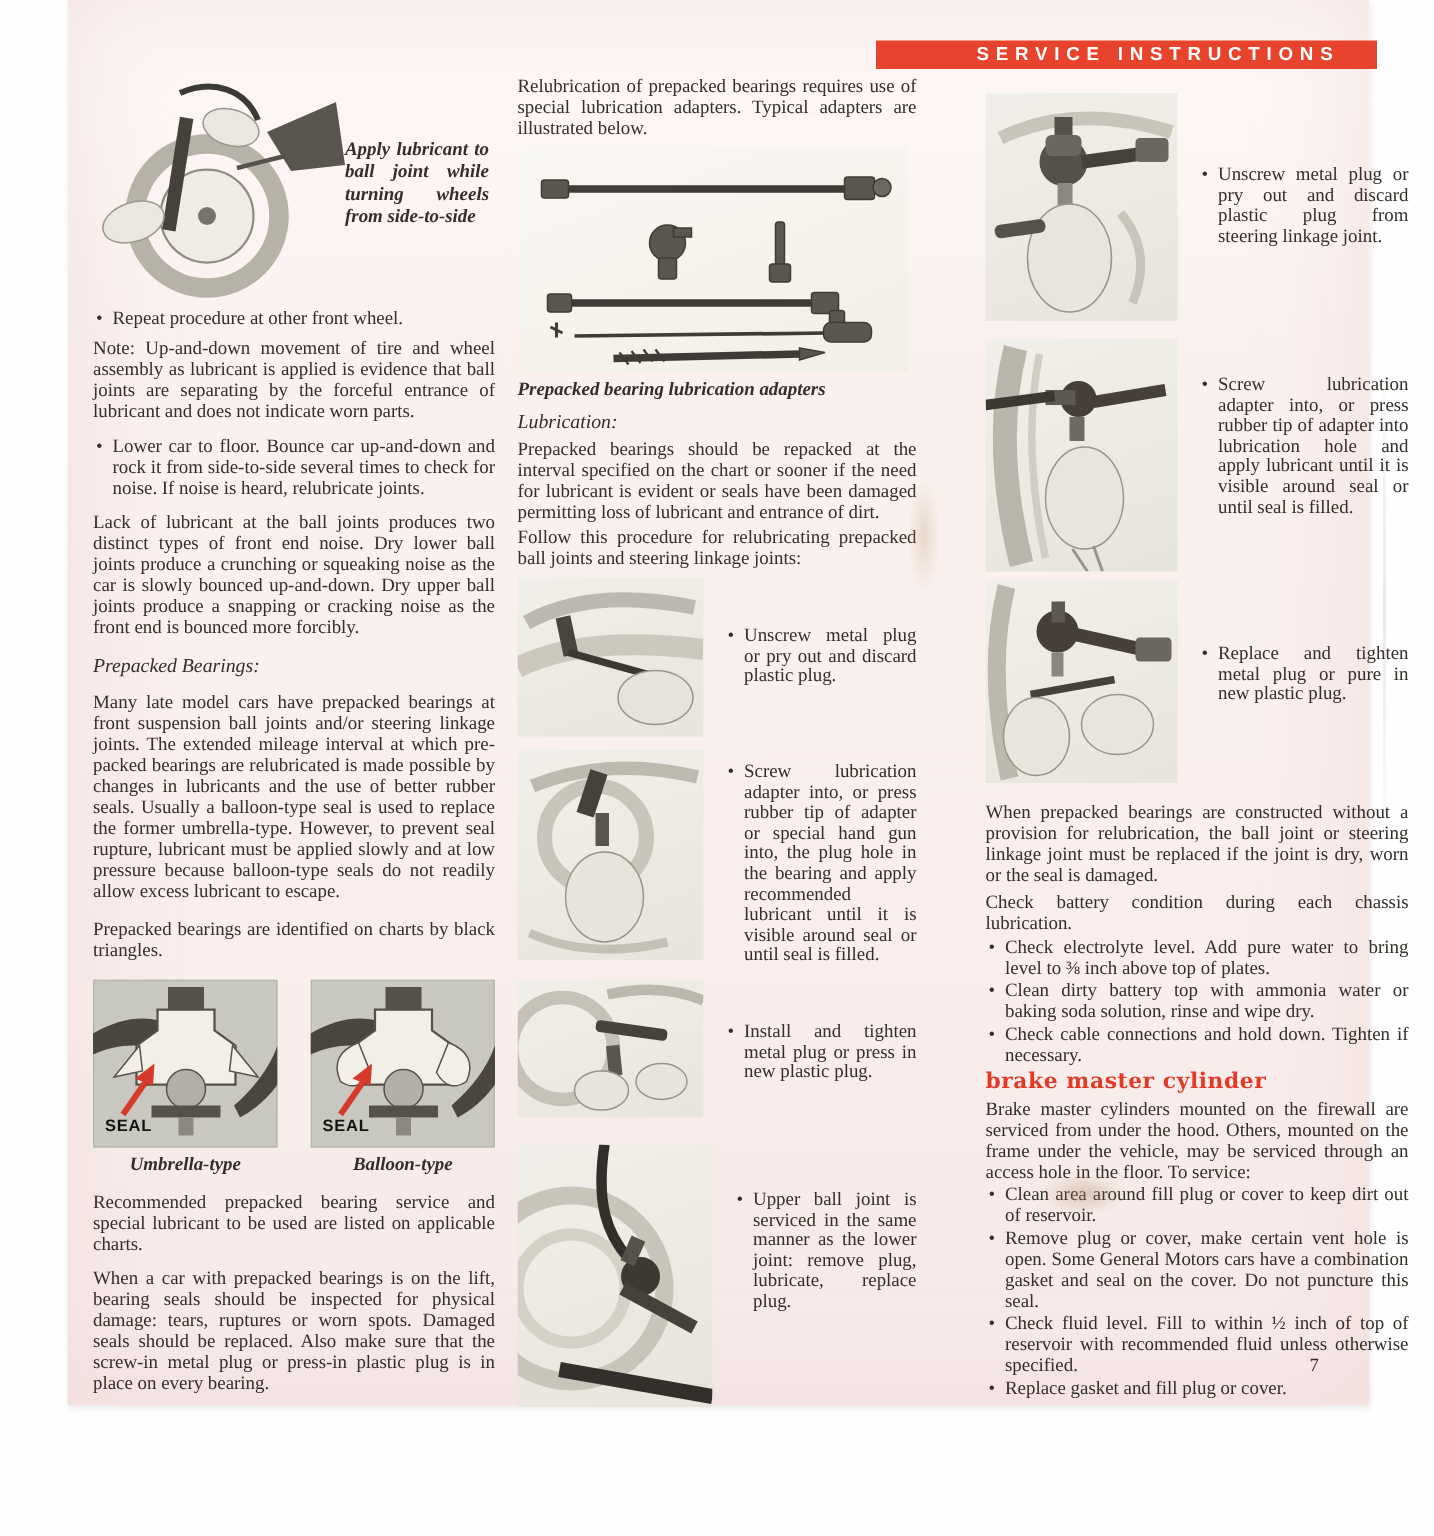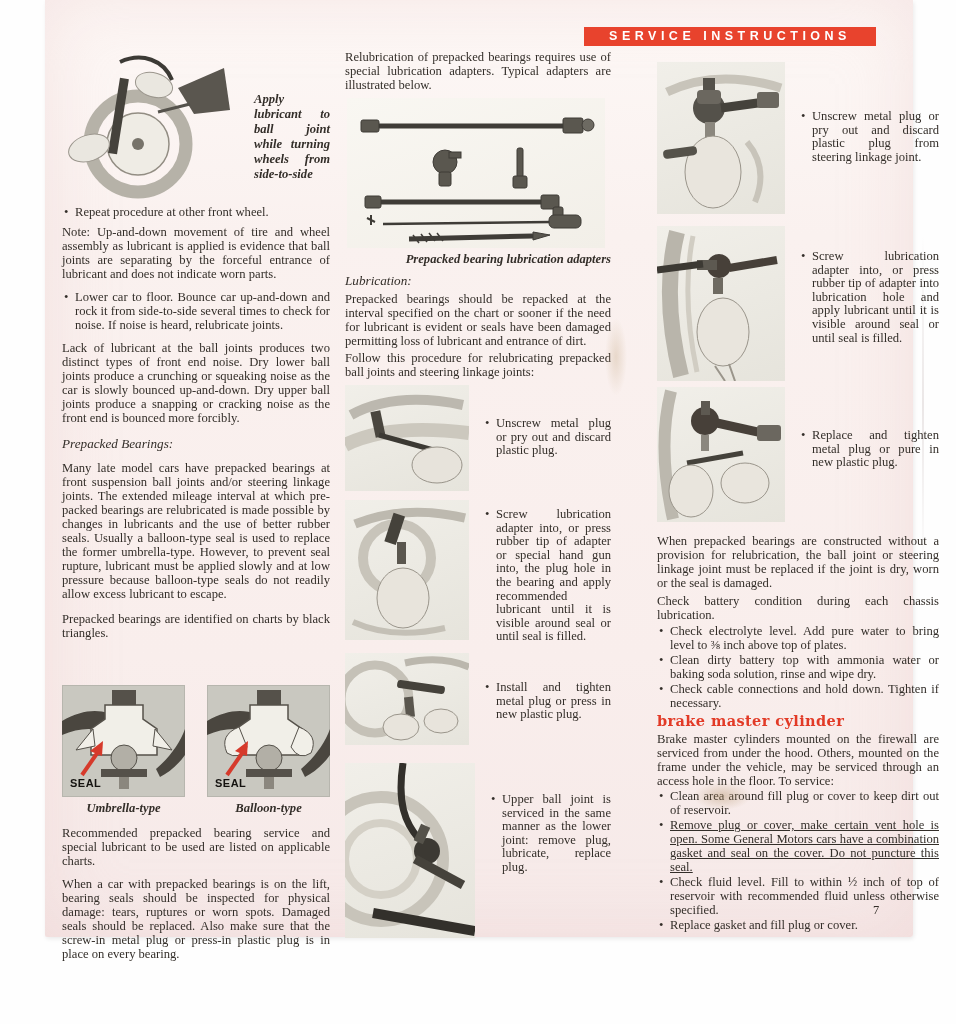"SERVICE INSTRUCTIONS" .banner { padding-left: none -> 42px }
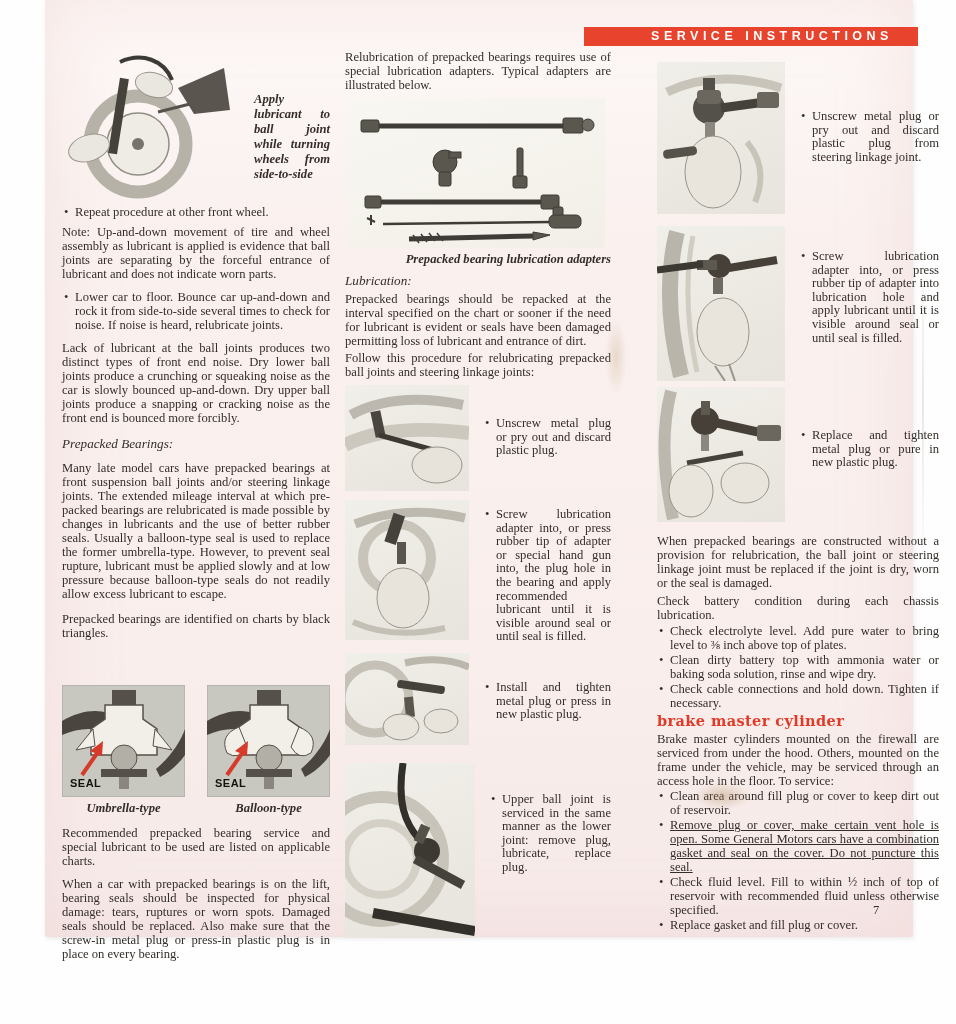"Apply lubricant to ball joint" .fig-row { gap: 24px -> 0 }
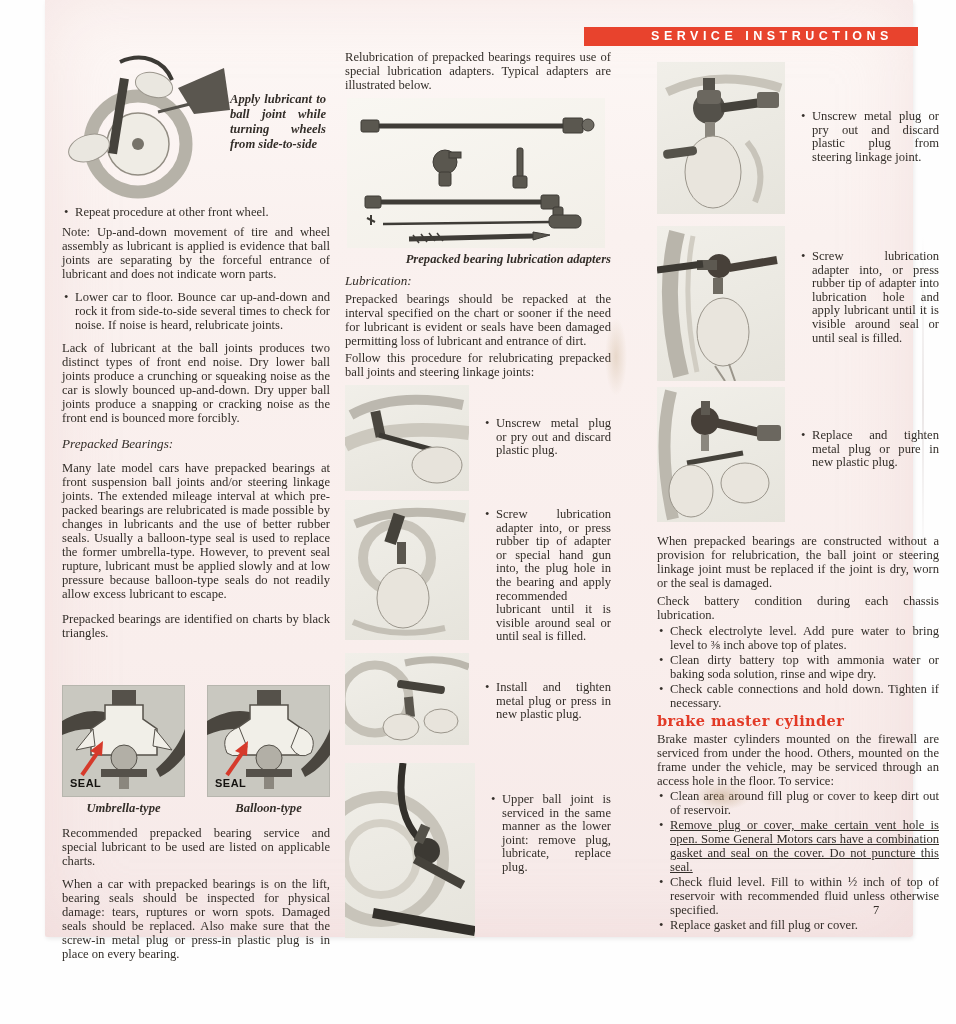"Prepacked bearing lubrication adapters" .caption-center { text-align: right -> left }
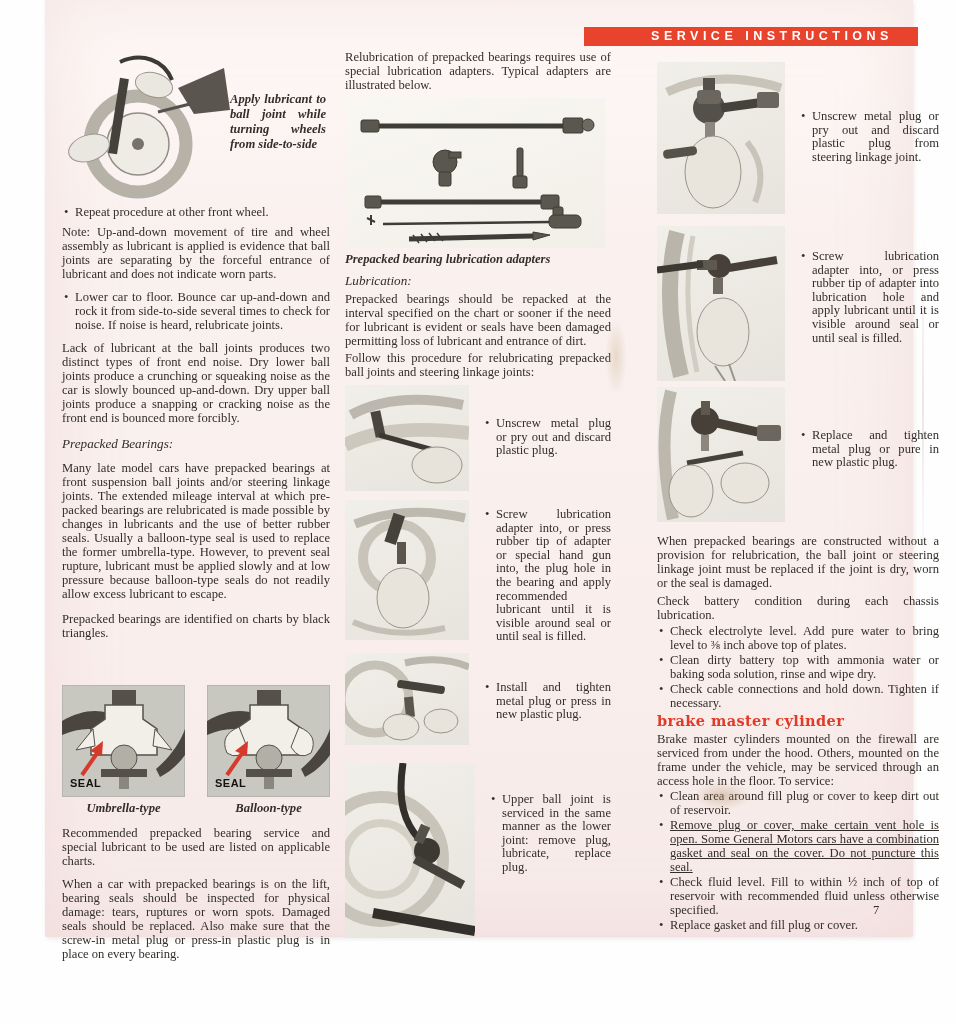"SEAL" .seal-fig { margin-top: 32px -> none }
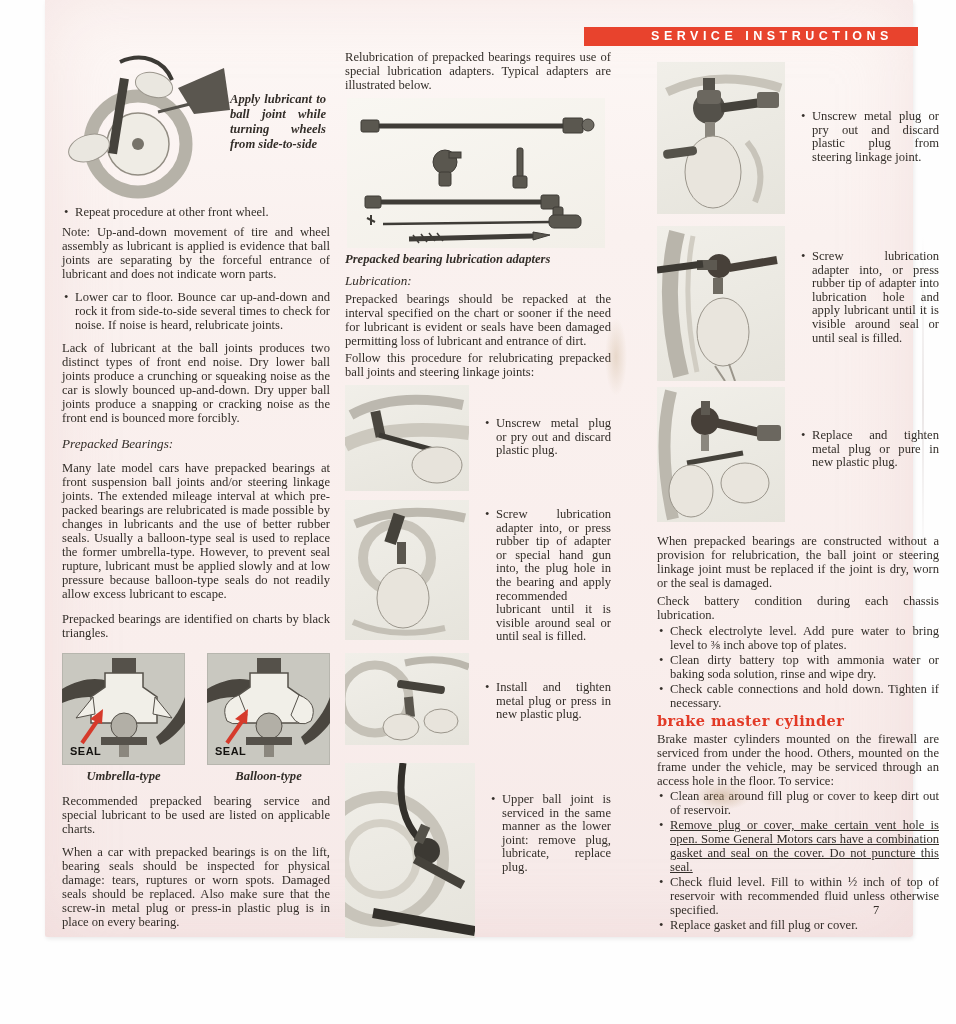"Remove plug or cover, make" div.para { text-decoration: underline -> none }
